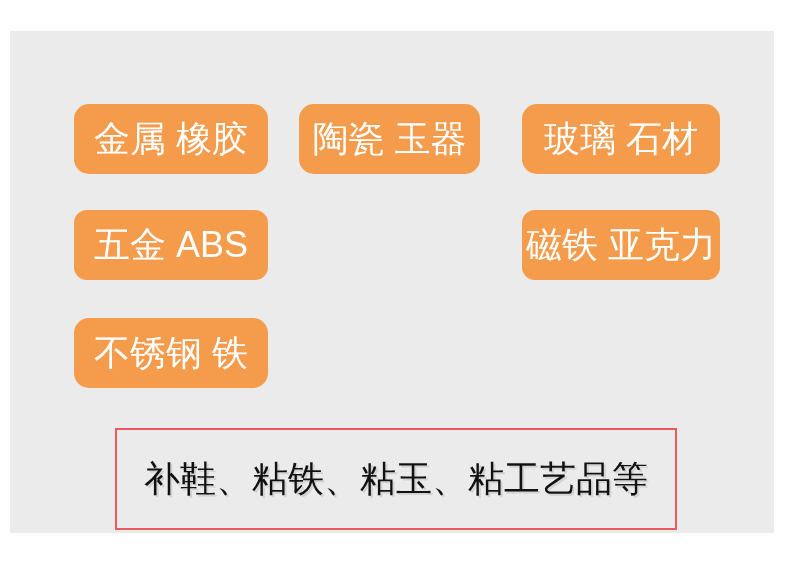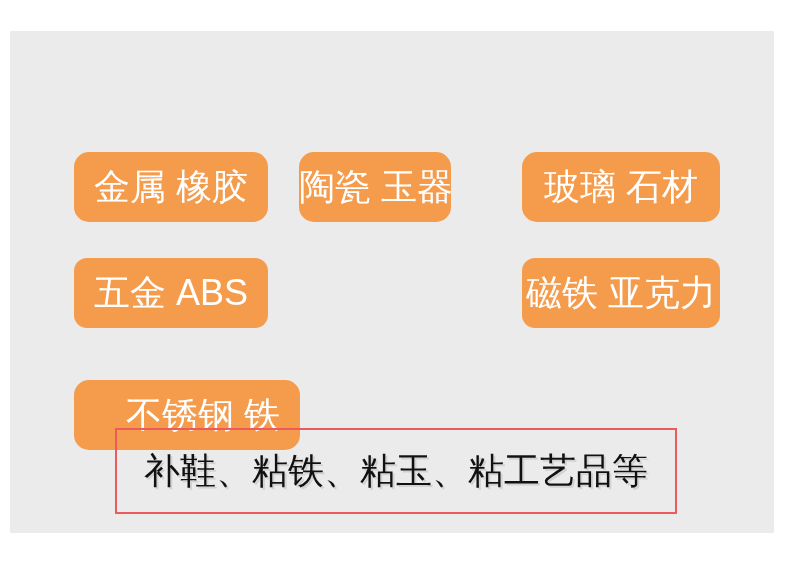"金属 橡胶" .badge { margin-top: 48px -> none }
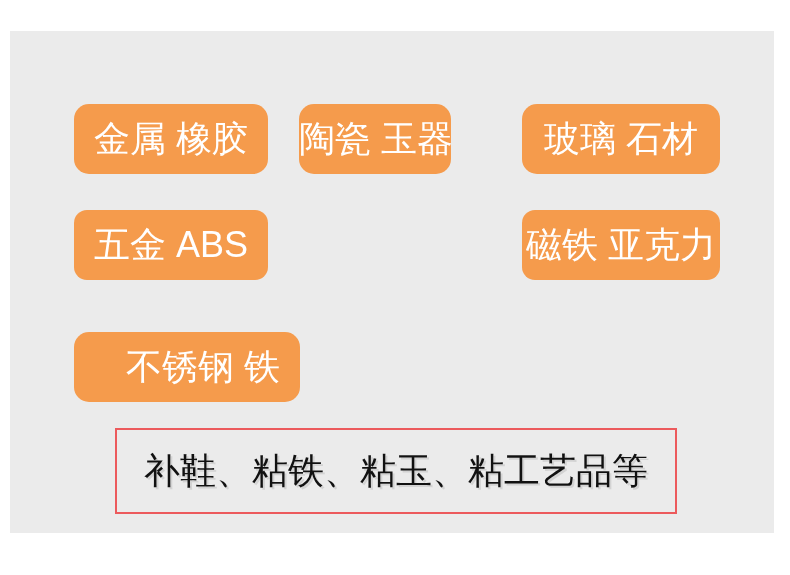"陶瓷 玉器" .c2 { width: 152px -> 181px }
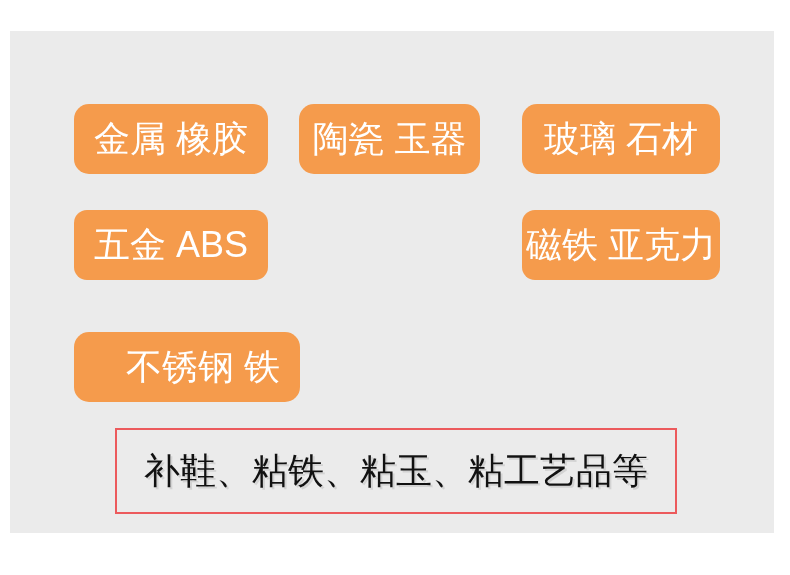"不锈钢 铁" .r3 { padding-left: 32px -> none; top: 301px -> 287px }
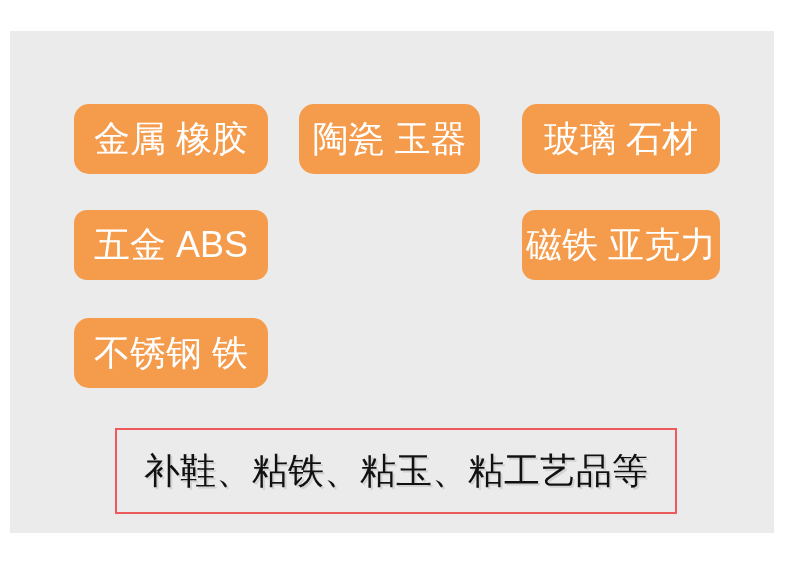"补鞋、粘铁、粘玉、粘工艺品等" .summary-box { height: 86px -> 102px }
